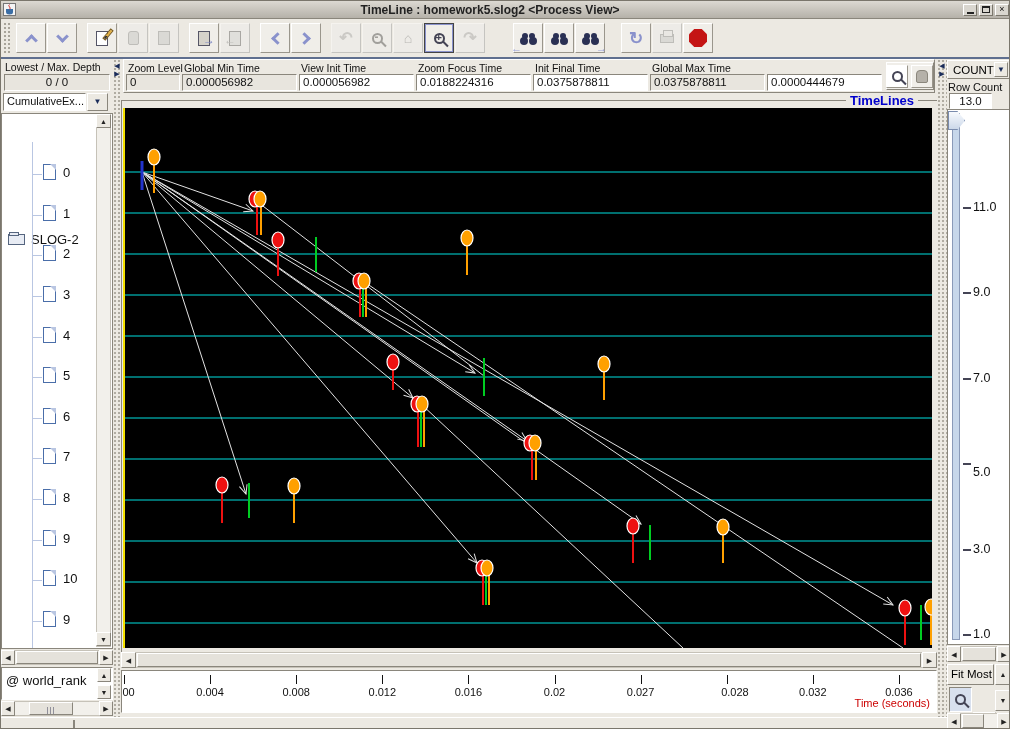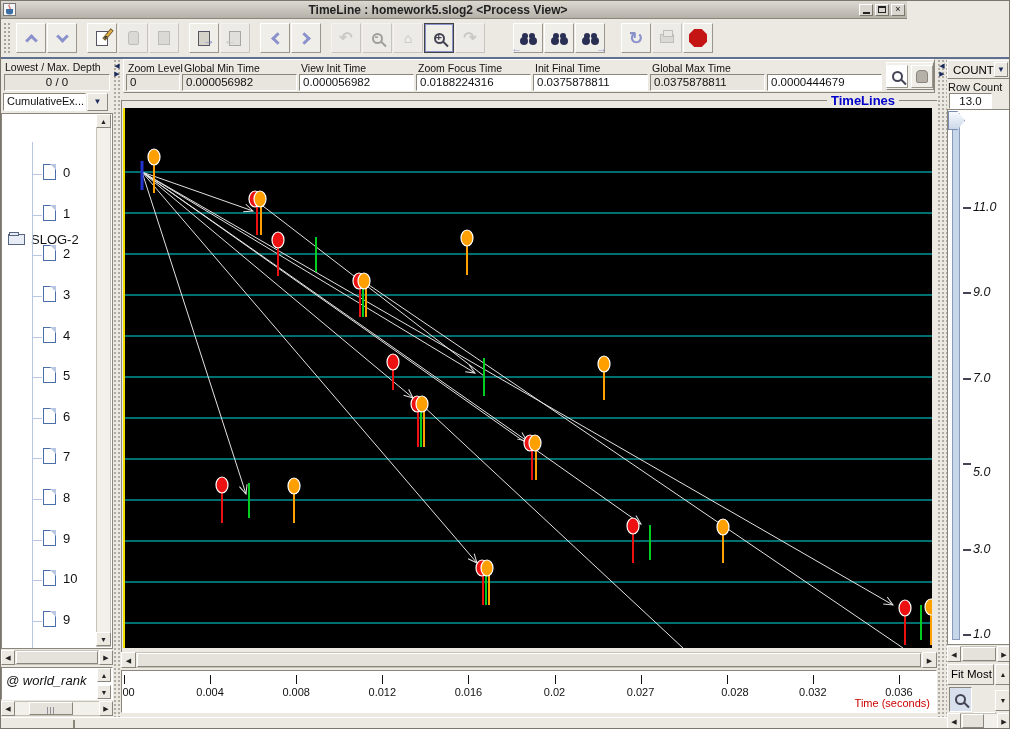"TimeLine : homework5.slog2 <Process" .titlebar { width: 906px -> 1010px }
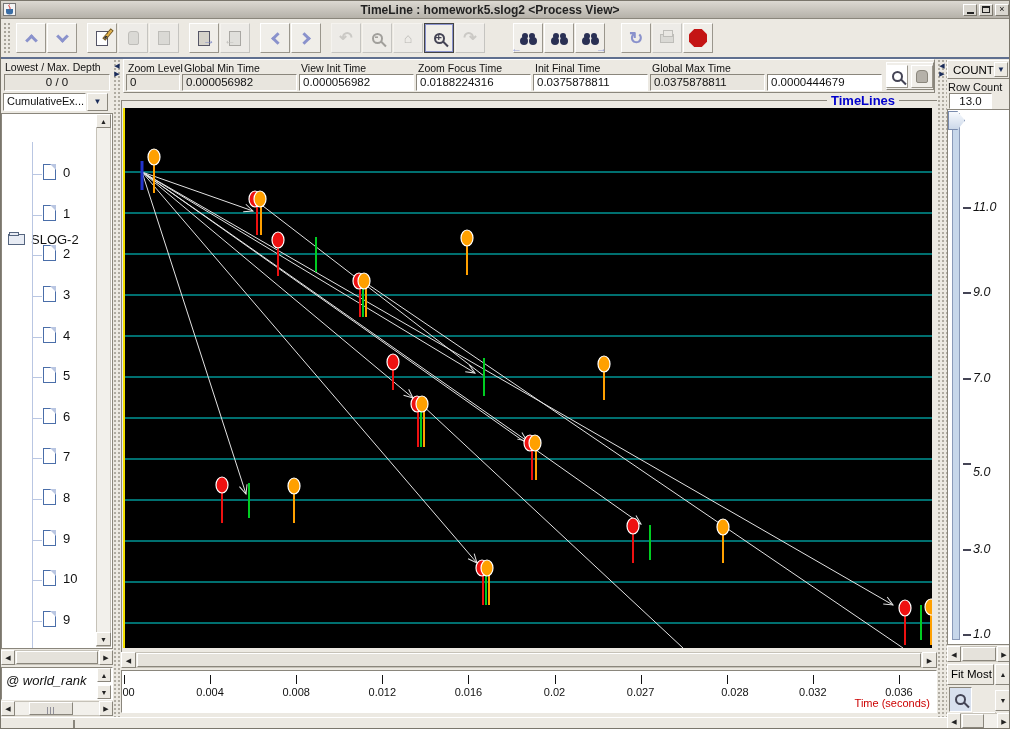"TimeLines" div.abs { left: 826px -> 845px }
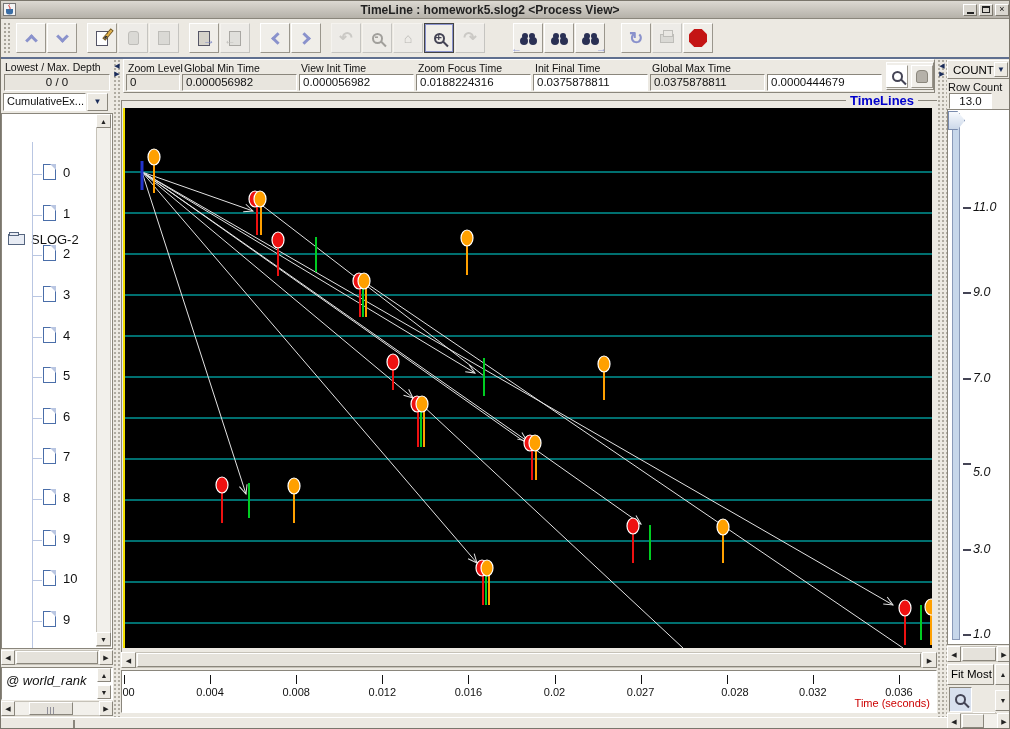"11.0" .ytick-lab { font-style: italic -> none }
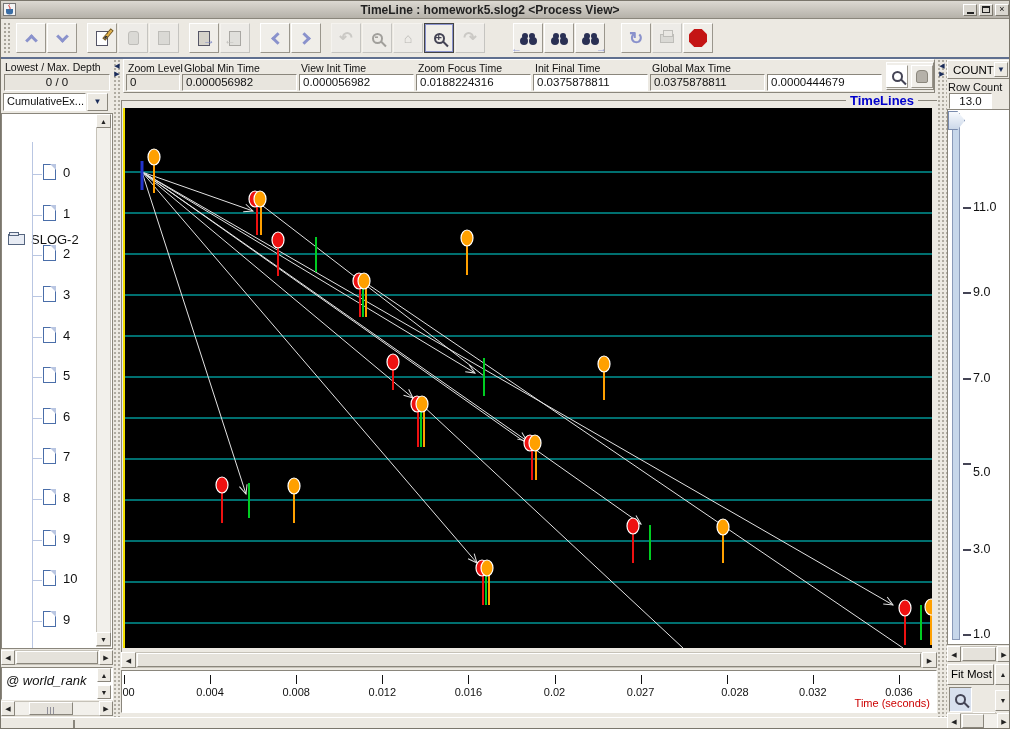"@ world_rank" div { font-style: italic -> none }
